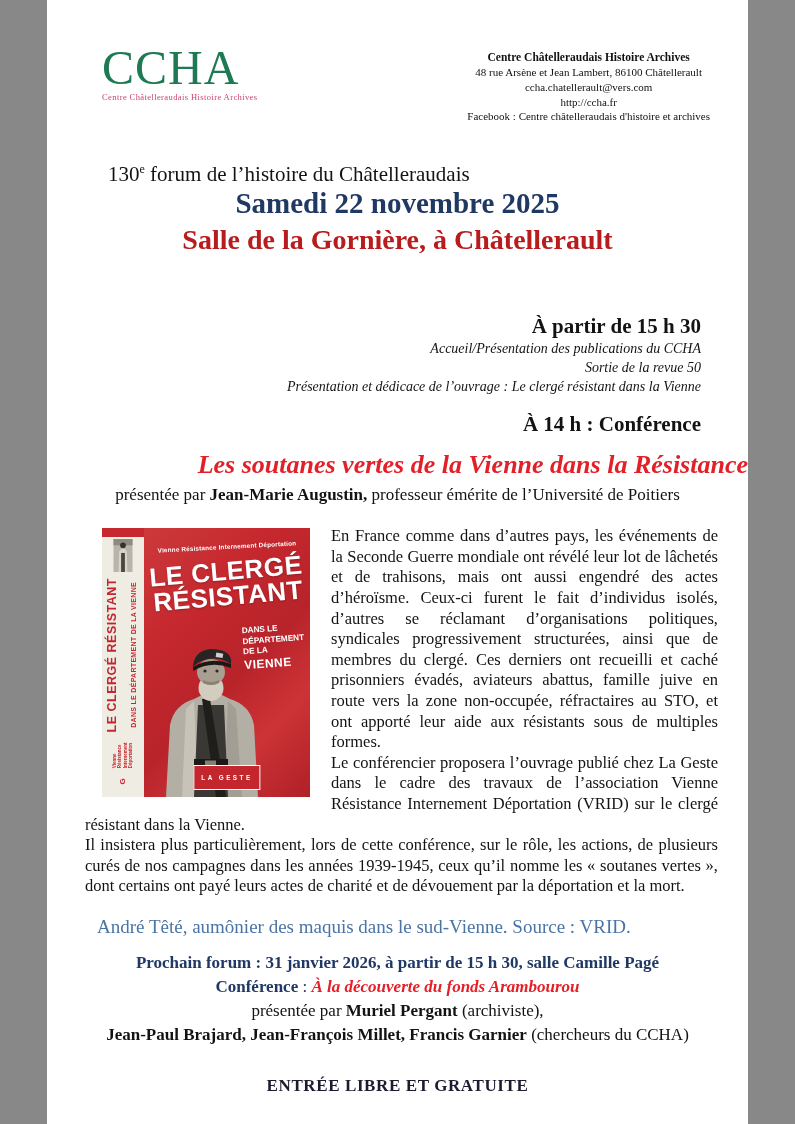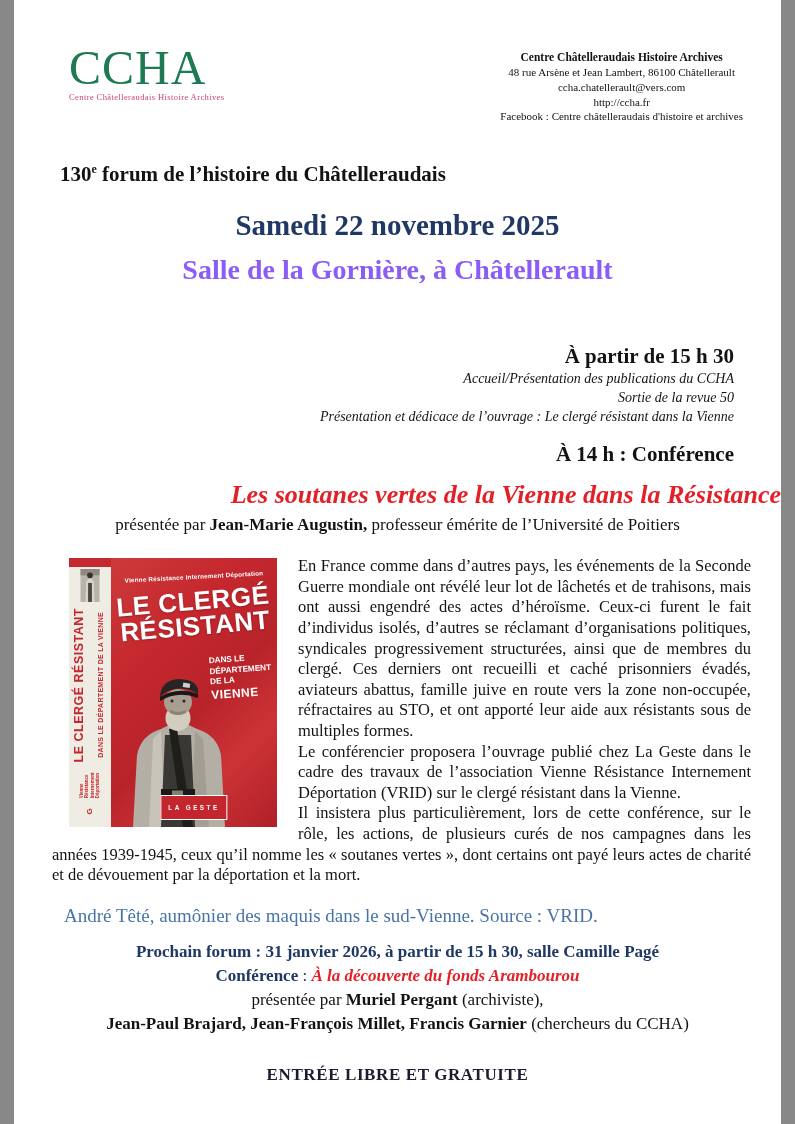"CCHA" .page { width: 767px -> 701px }
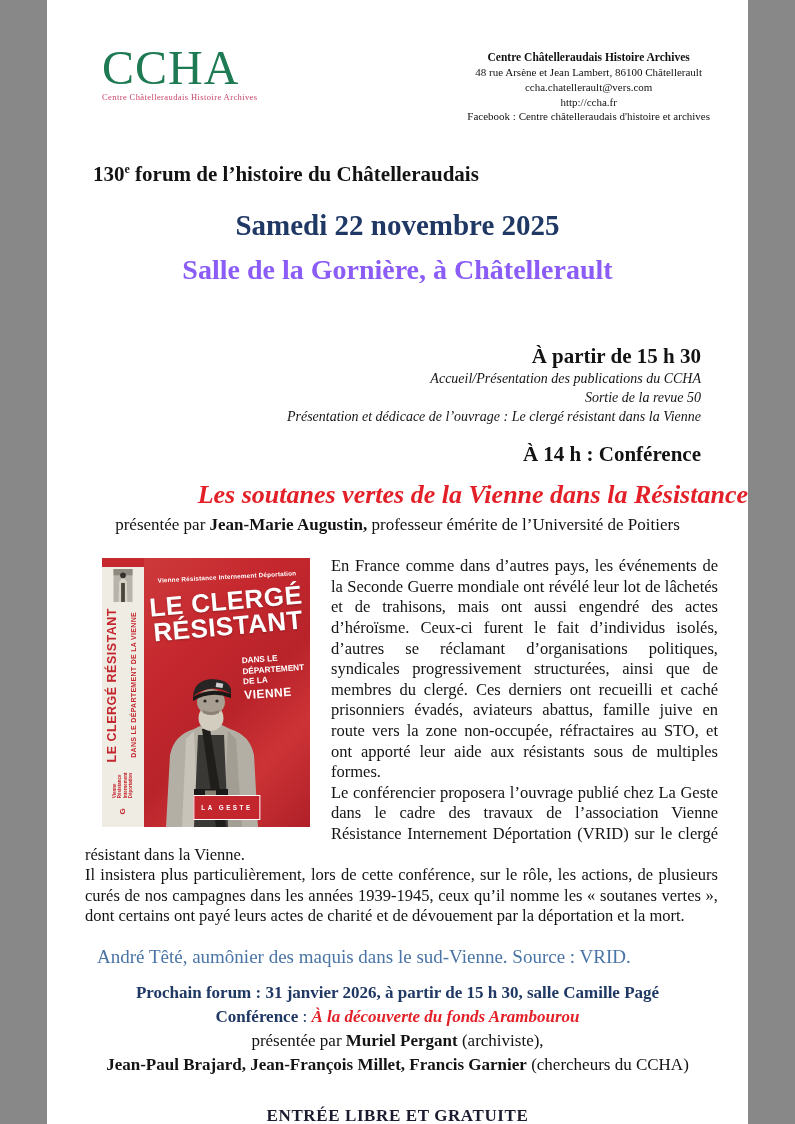"130e forum de l’histoire du" .forum-title { font-weight: bold -> normal; margin: 38px 0 0 46px -> 38px 0 0 61px }
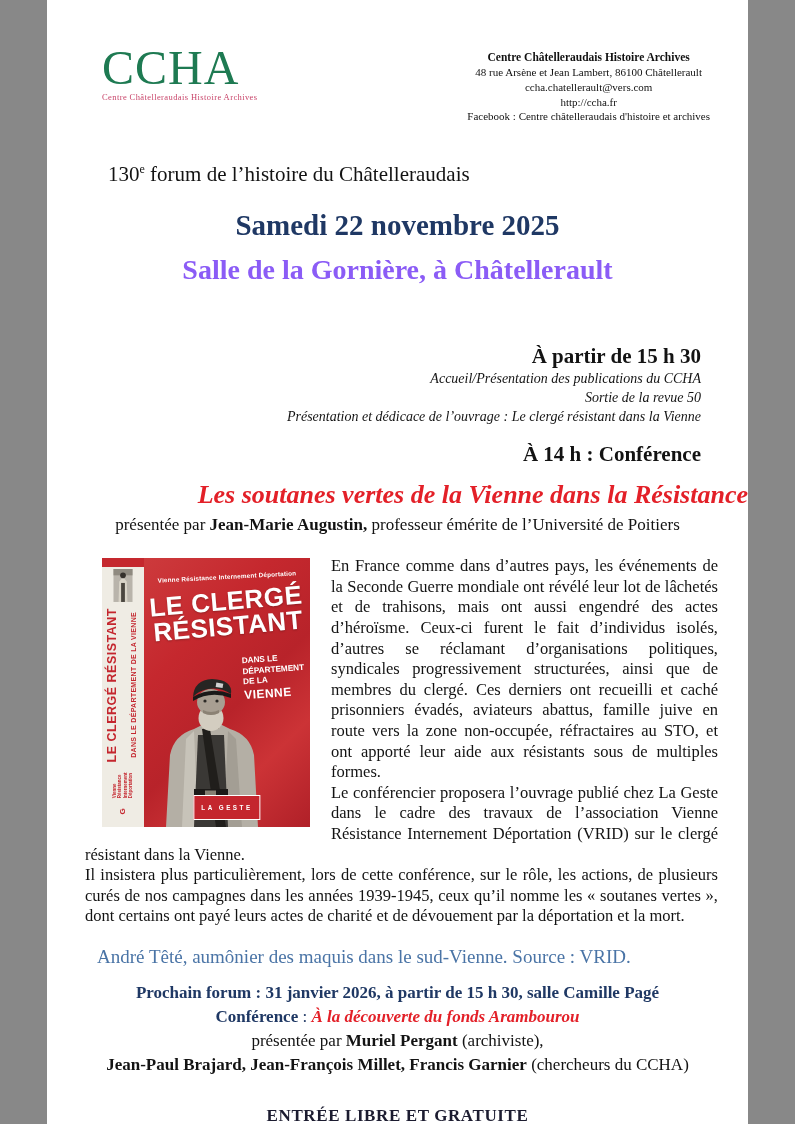"Samedi 22 novembre 2025" .event-date { margin-top: 22px -> none }
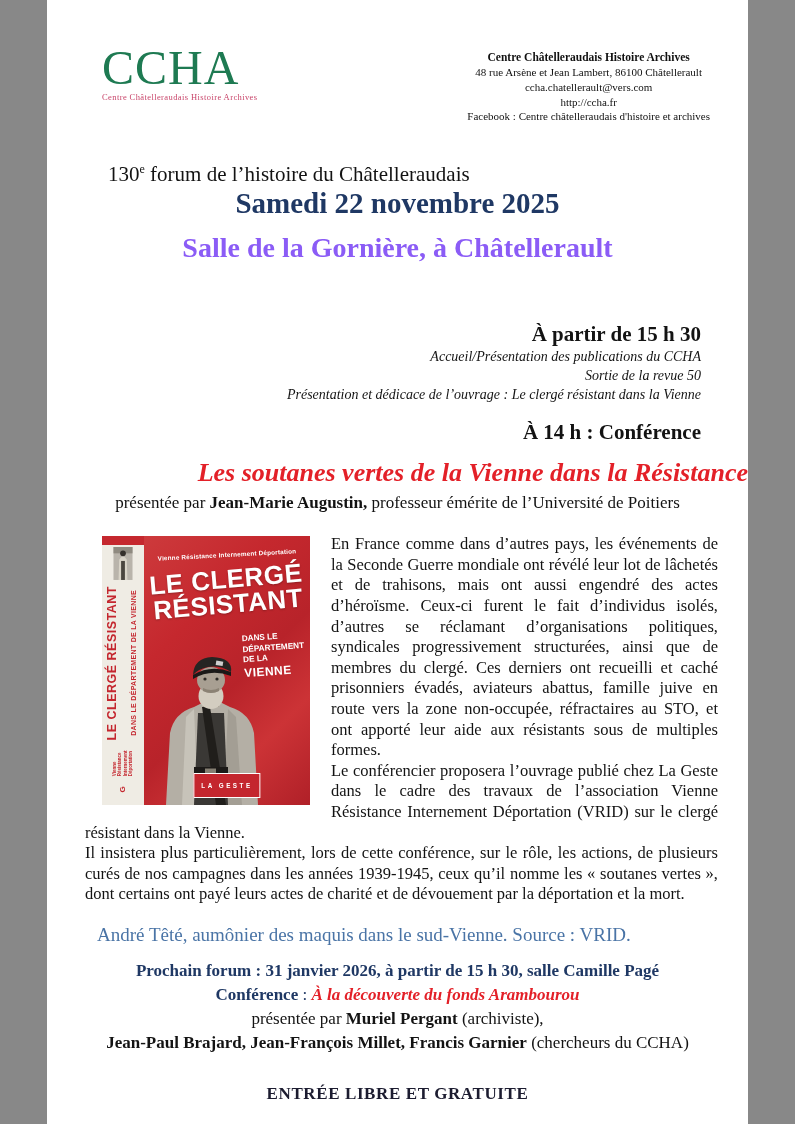"Salle de la Gornière, à" .event-venue { color: #8b5cf6 -> #b91c1c; margin-top: 12px -> 4px }
